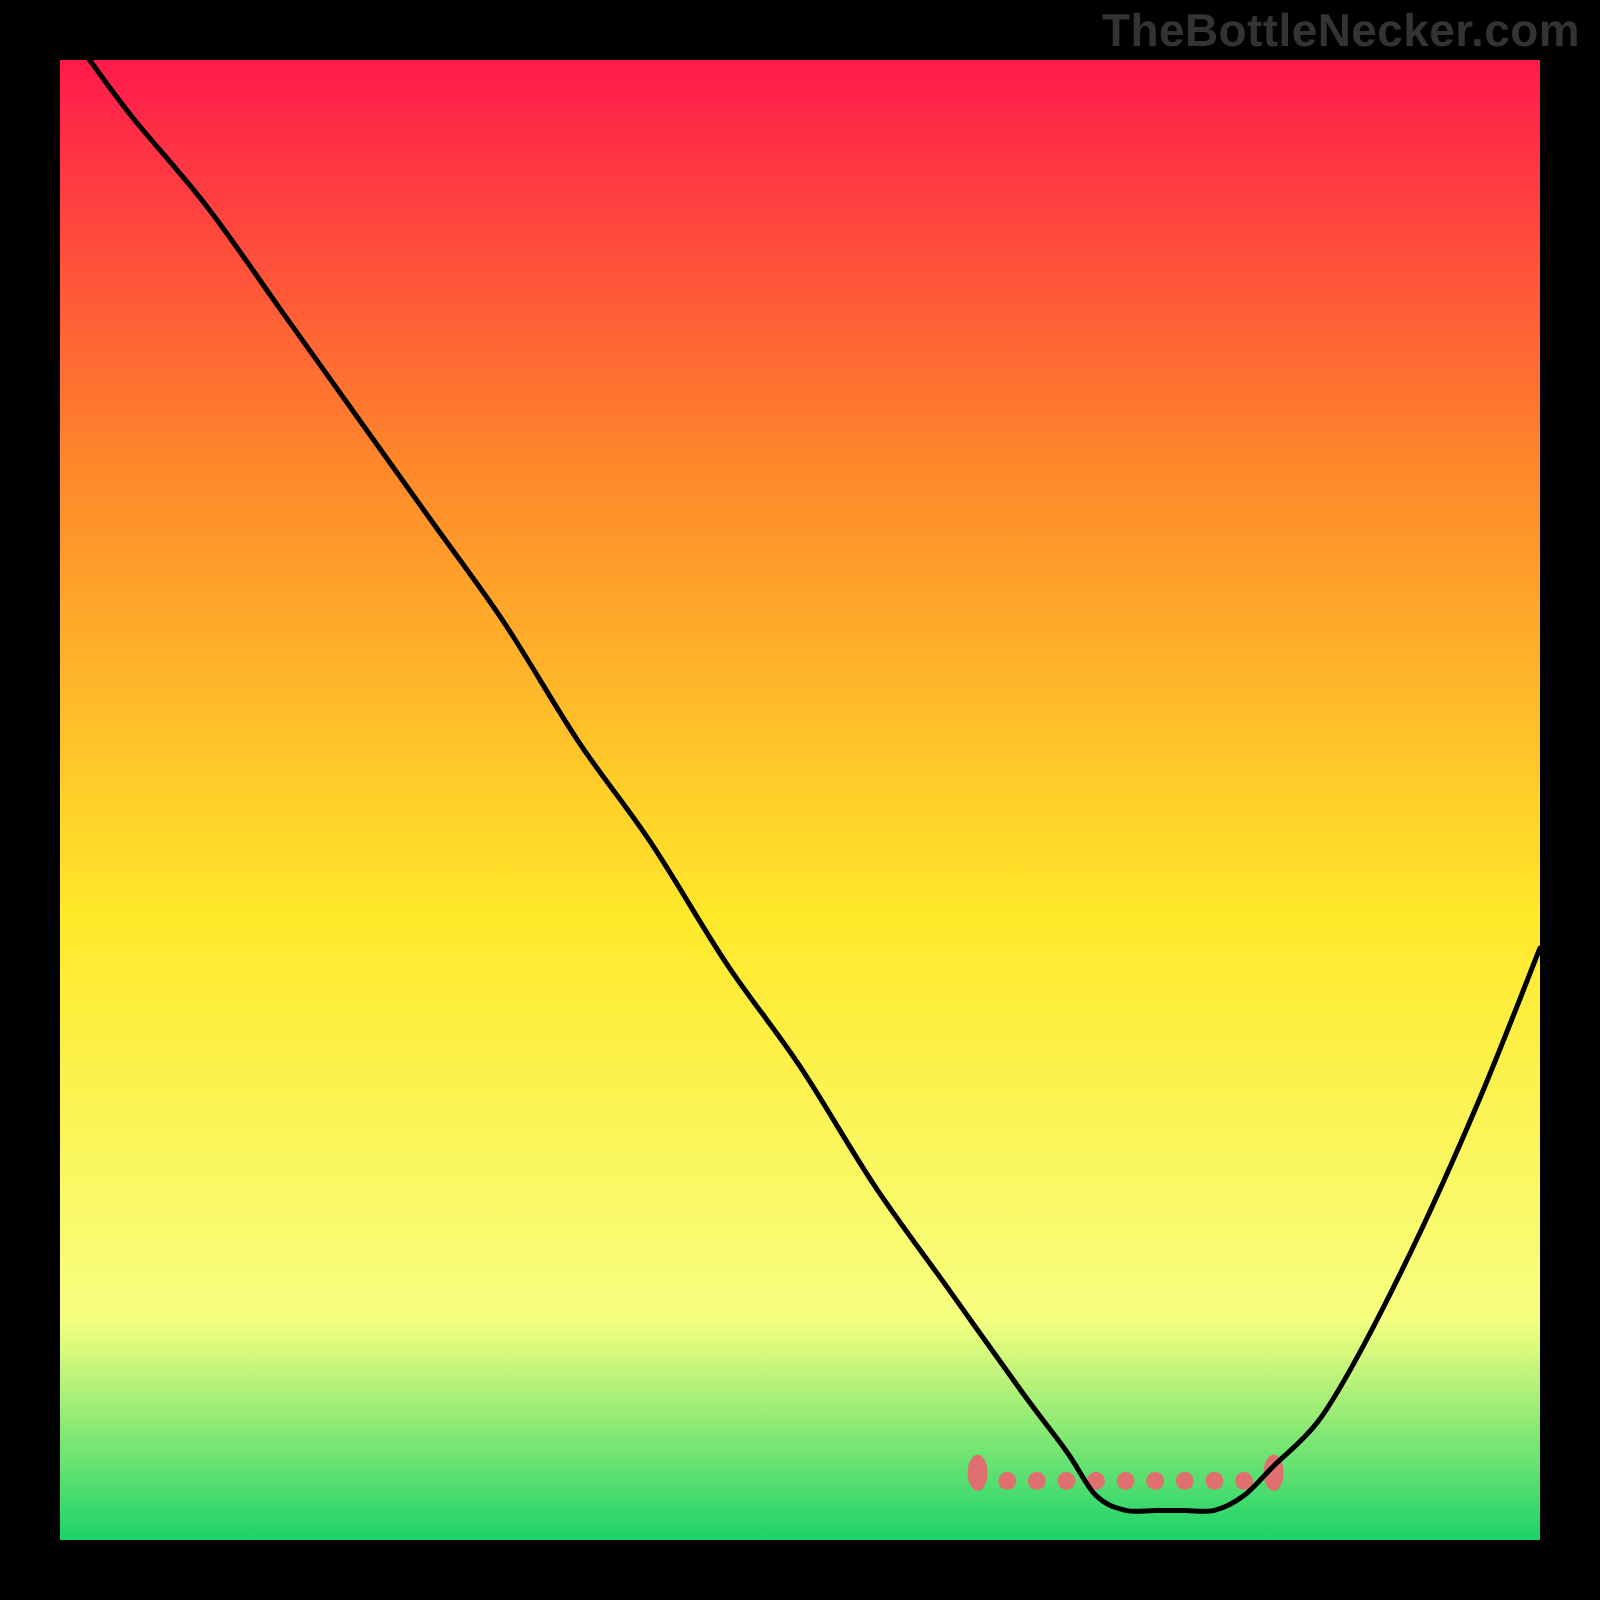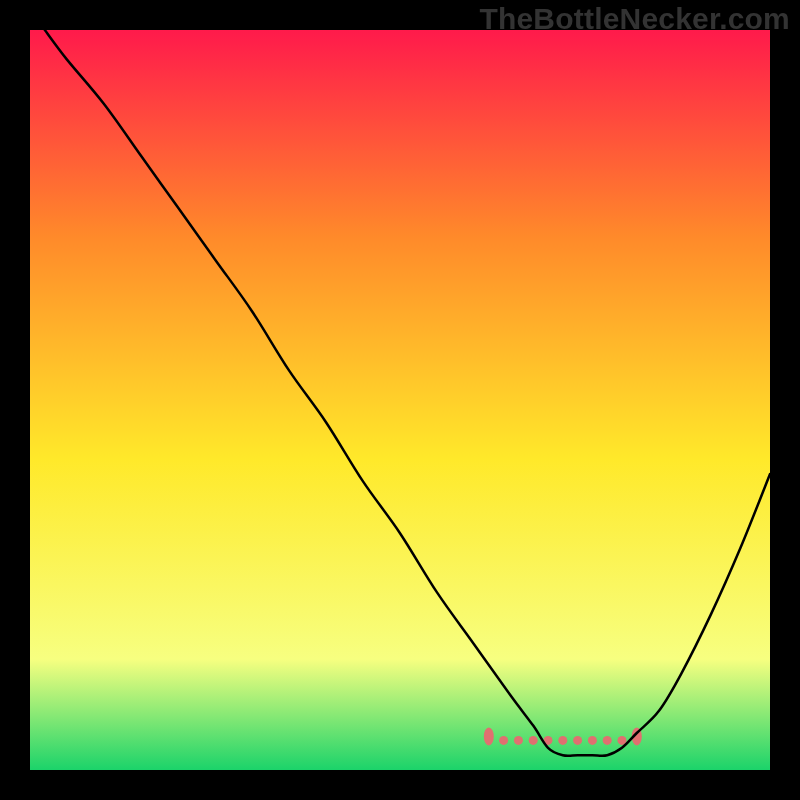"TheBottleNecker.com" .attribution { font-size: 30px -> 23px }
